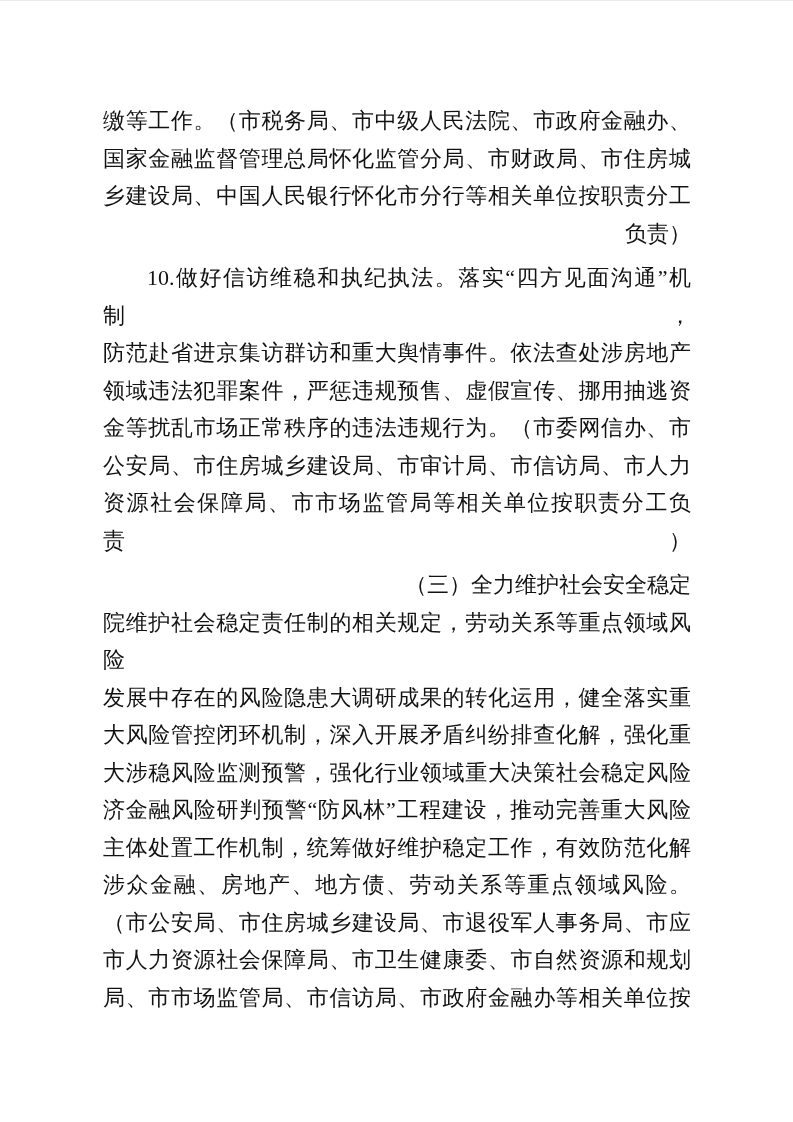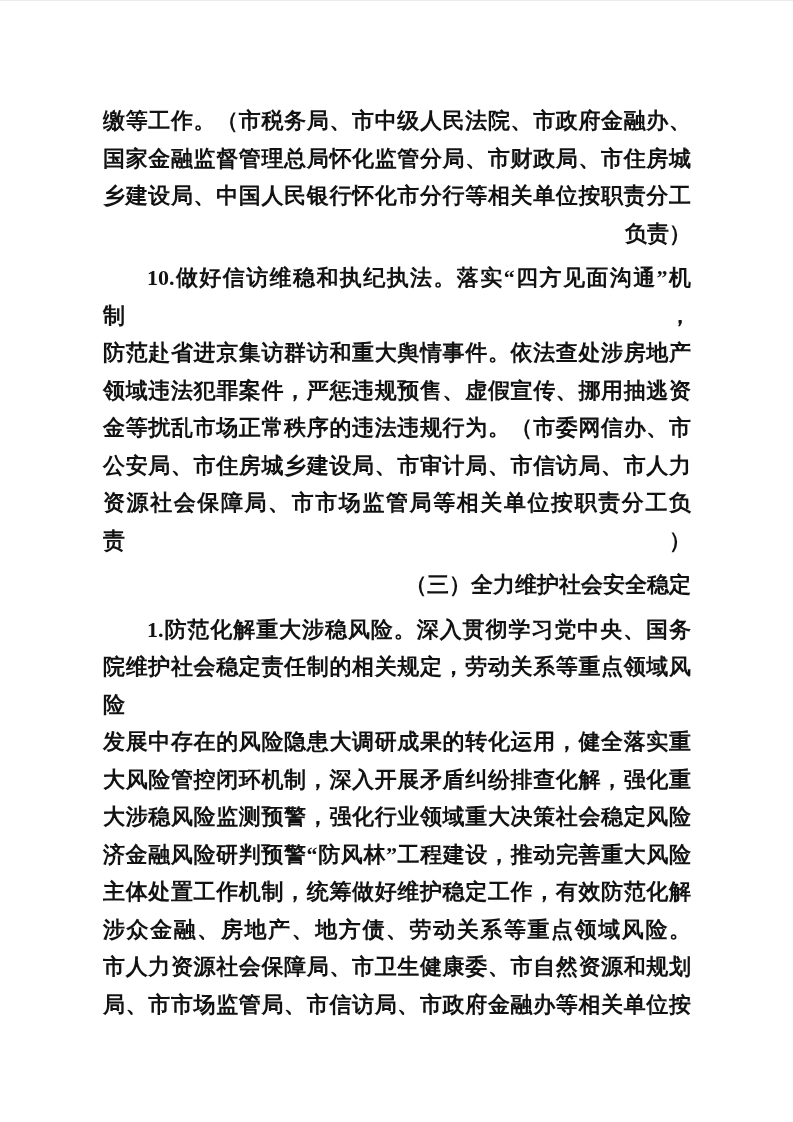"缴等工作。（市税务局、市中级人民法院、市政府金融办、" .page { font-weight: bold -> none }
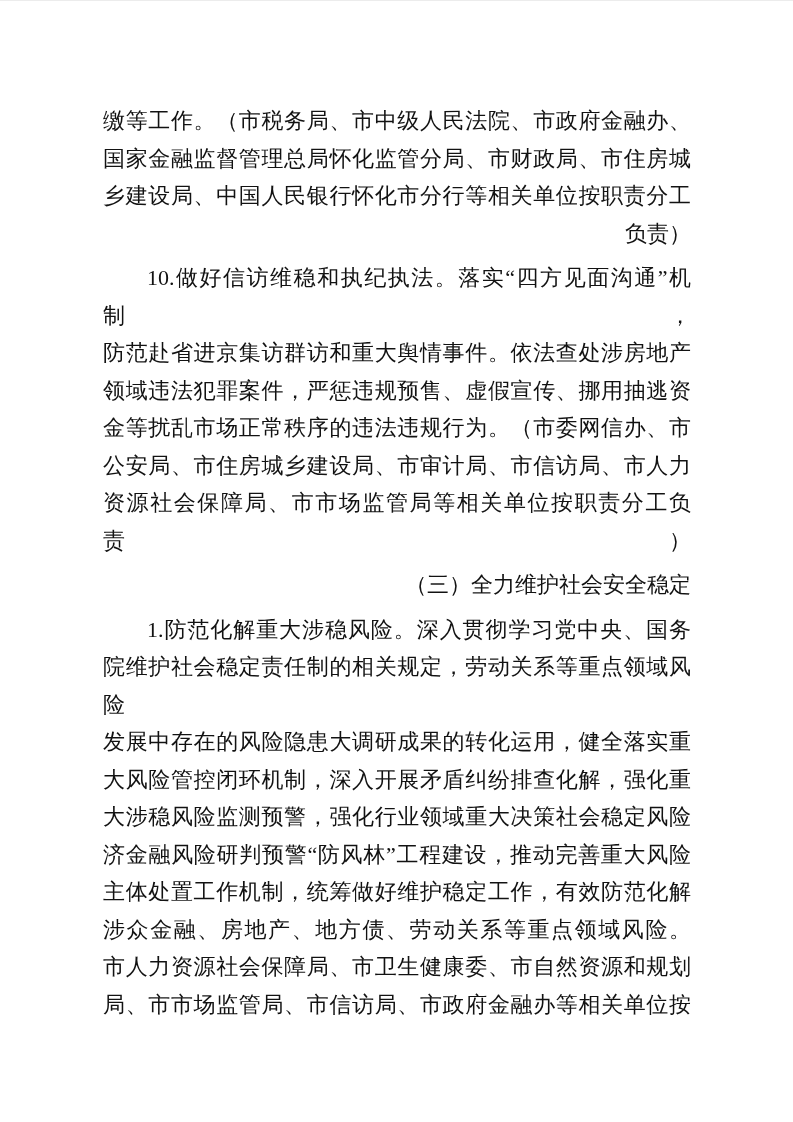"1.防范化解重大涉稳风险。深入贯彻学习党中央、国务" div.line { html: <div>1.防范化解重大涉稳风险。深入贯彻学习党中央、国务</div> -> none }
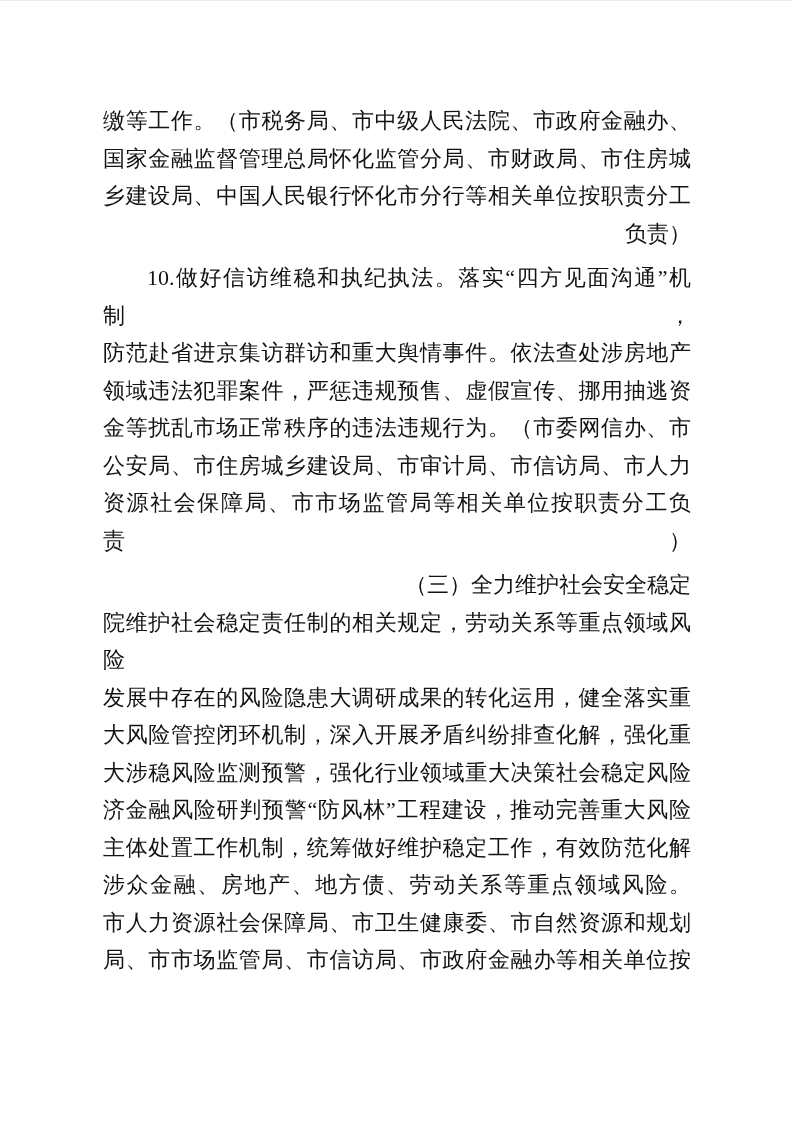"（市公安局、市住房城乡建设局、市退役军人事务局、市应" div.line { html: none -> <div>（市公安局、市住房城乡建设局、市退役军人事务局、市应</div> }
